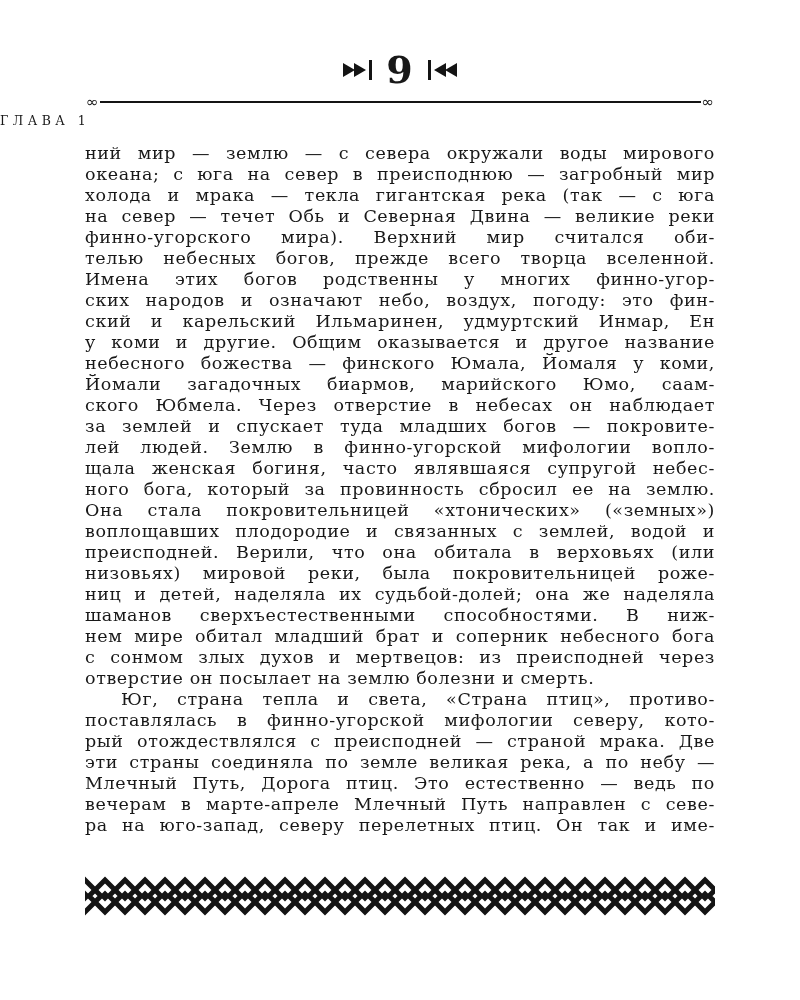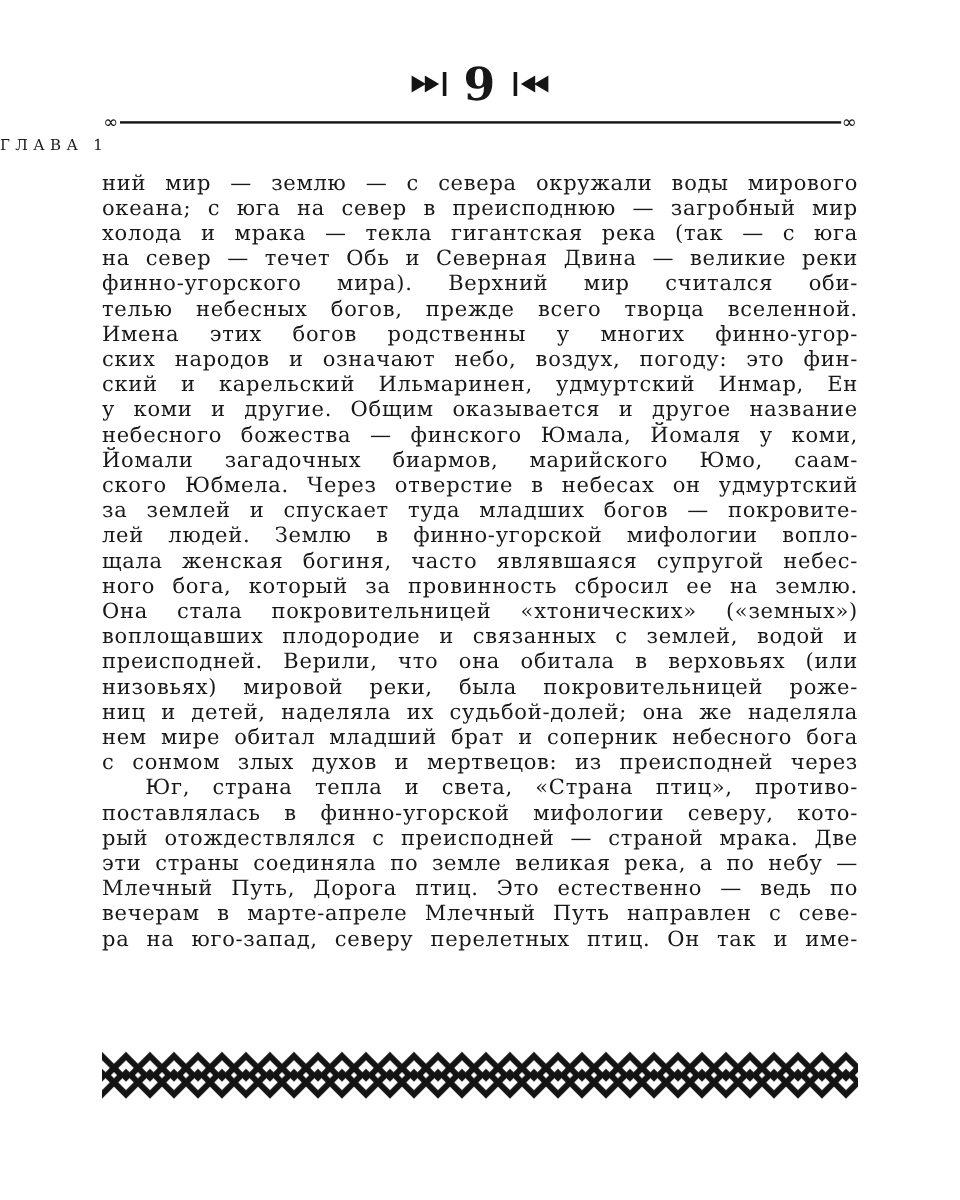"ского Юбмела. Через отверстие в" div.line { text: удмуртский -> наблюдает }
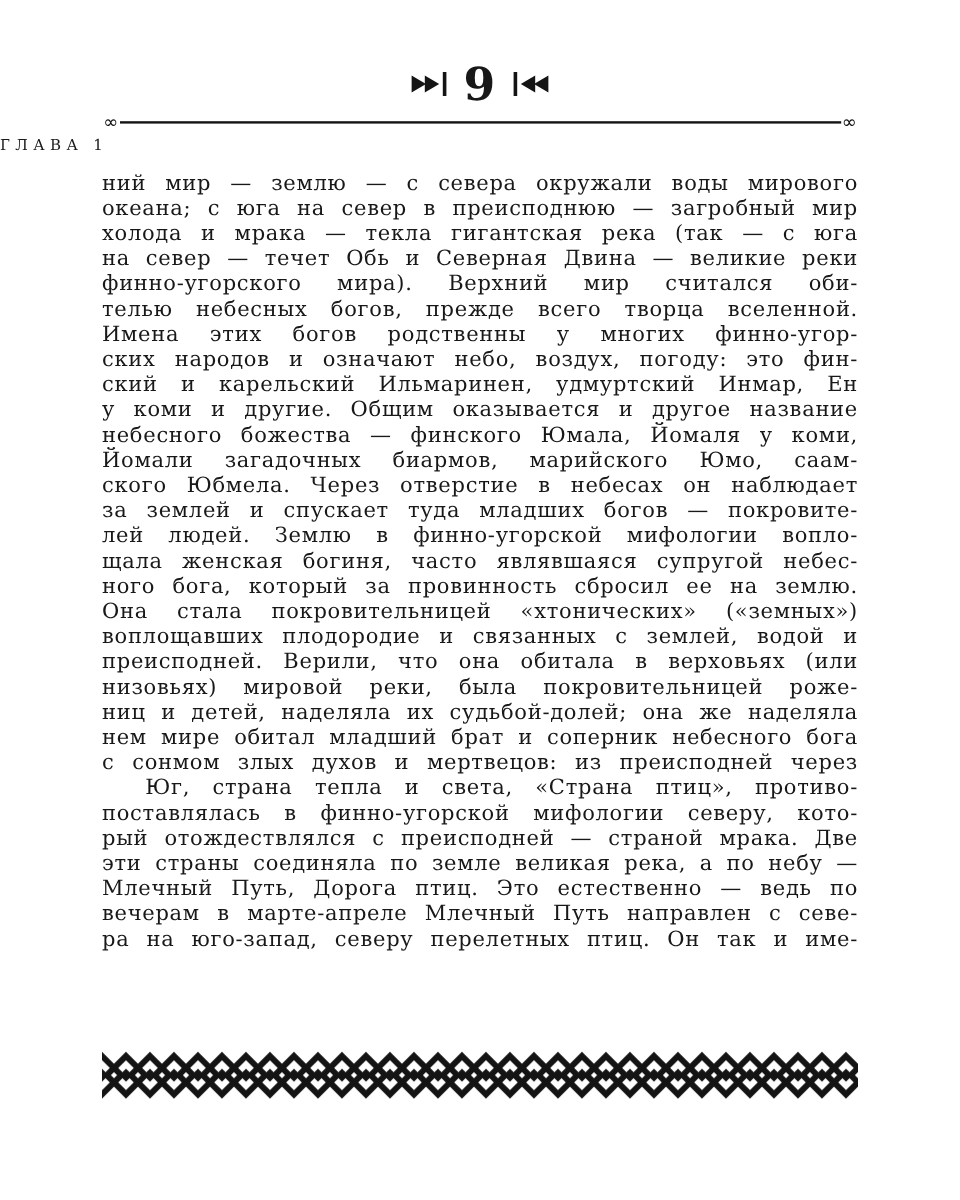"шаманов сверхъестественными" div.line { html: none -> <div>шаманов сверхъестественными способностями. В ниж-</div> }
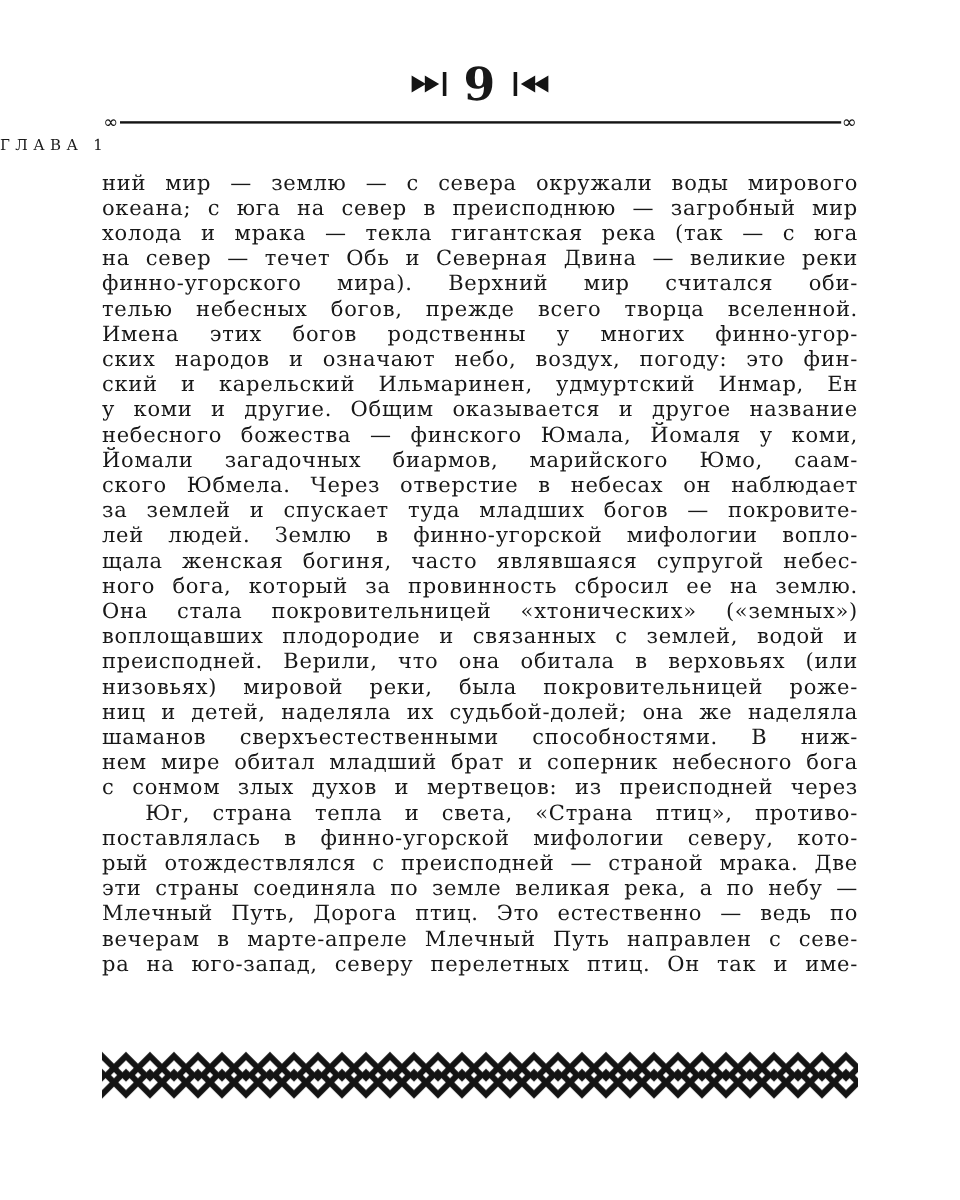"отверстие он посылает на землю" div.line { html: none -> <div>отверстие он посылает на землю болезни и смерть.</div> }
